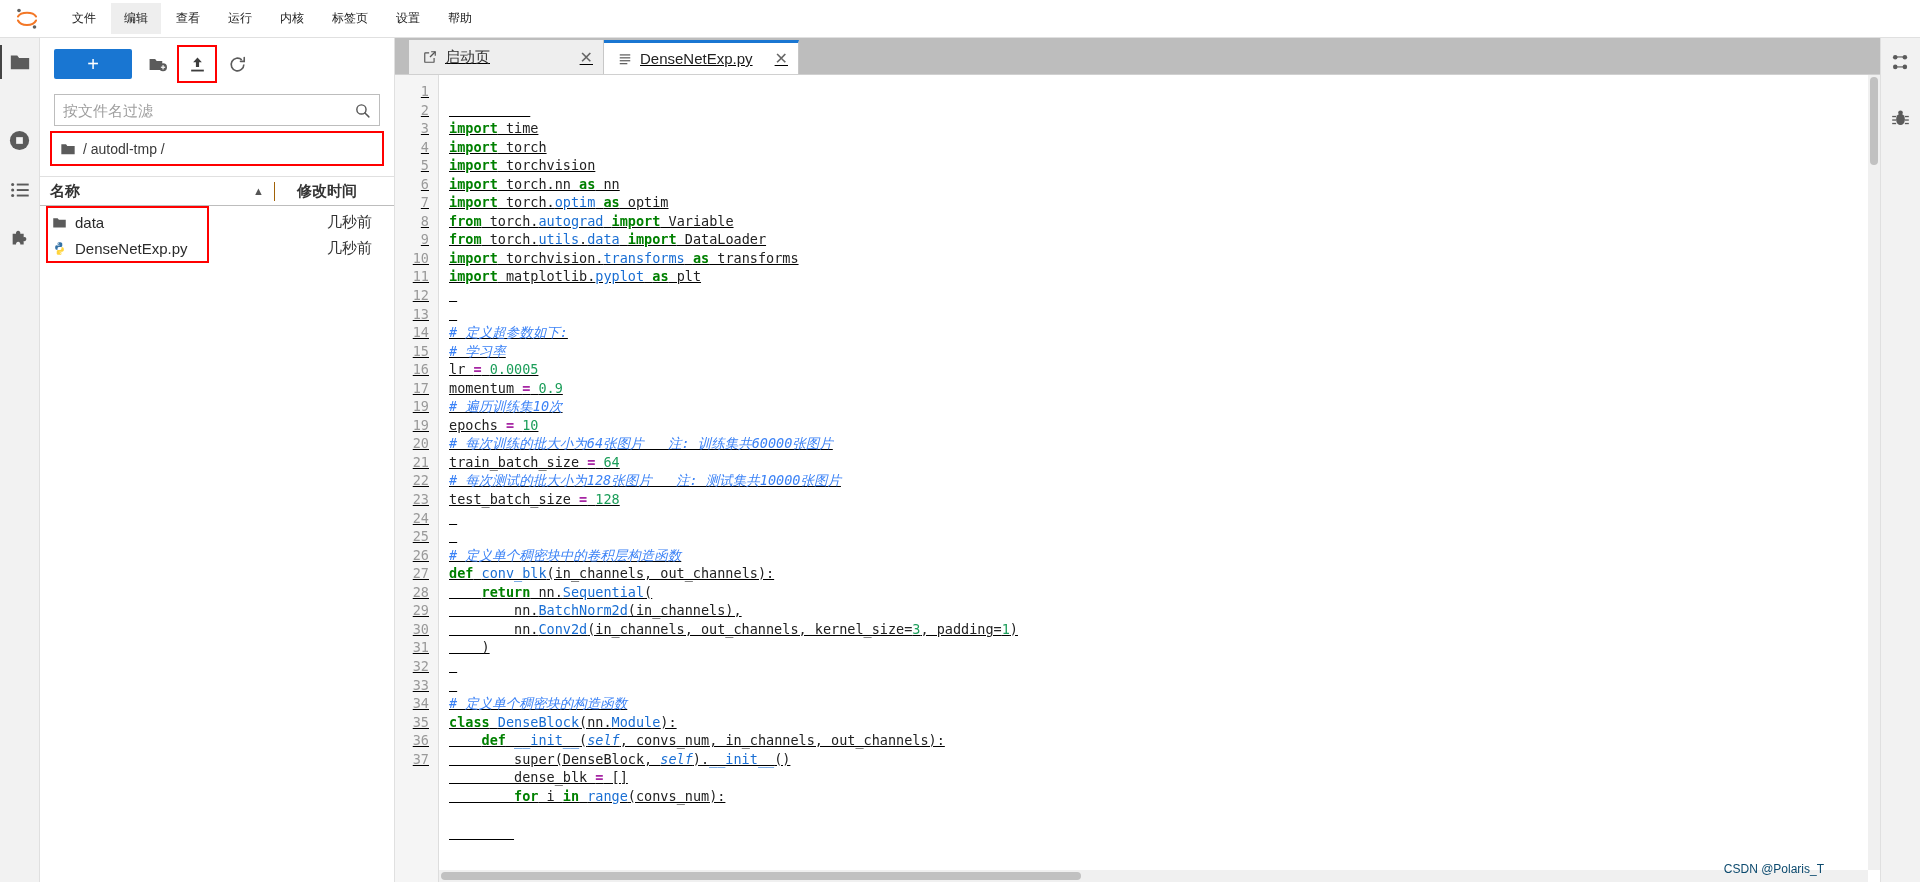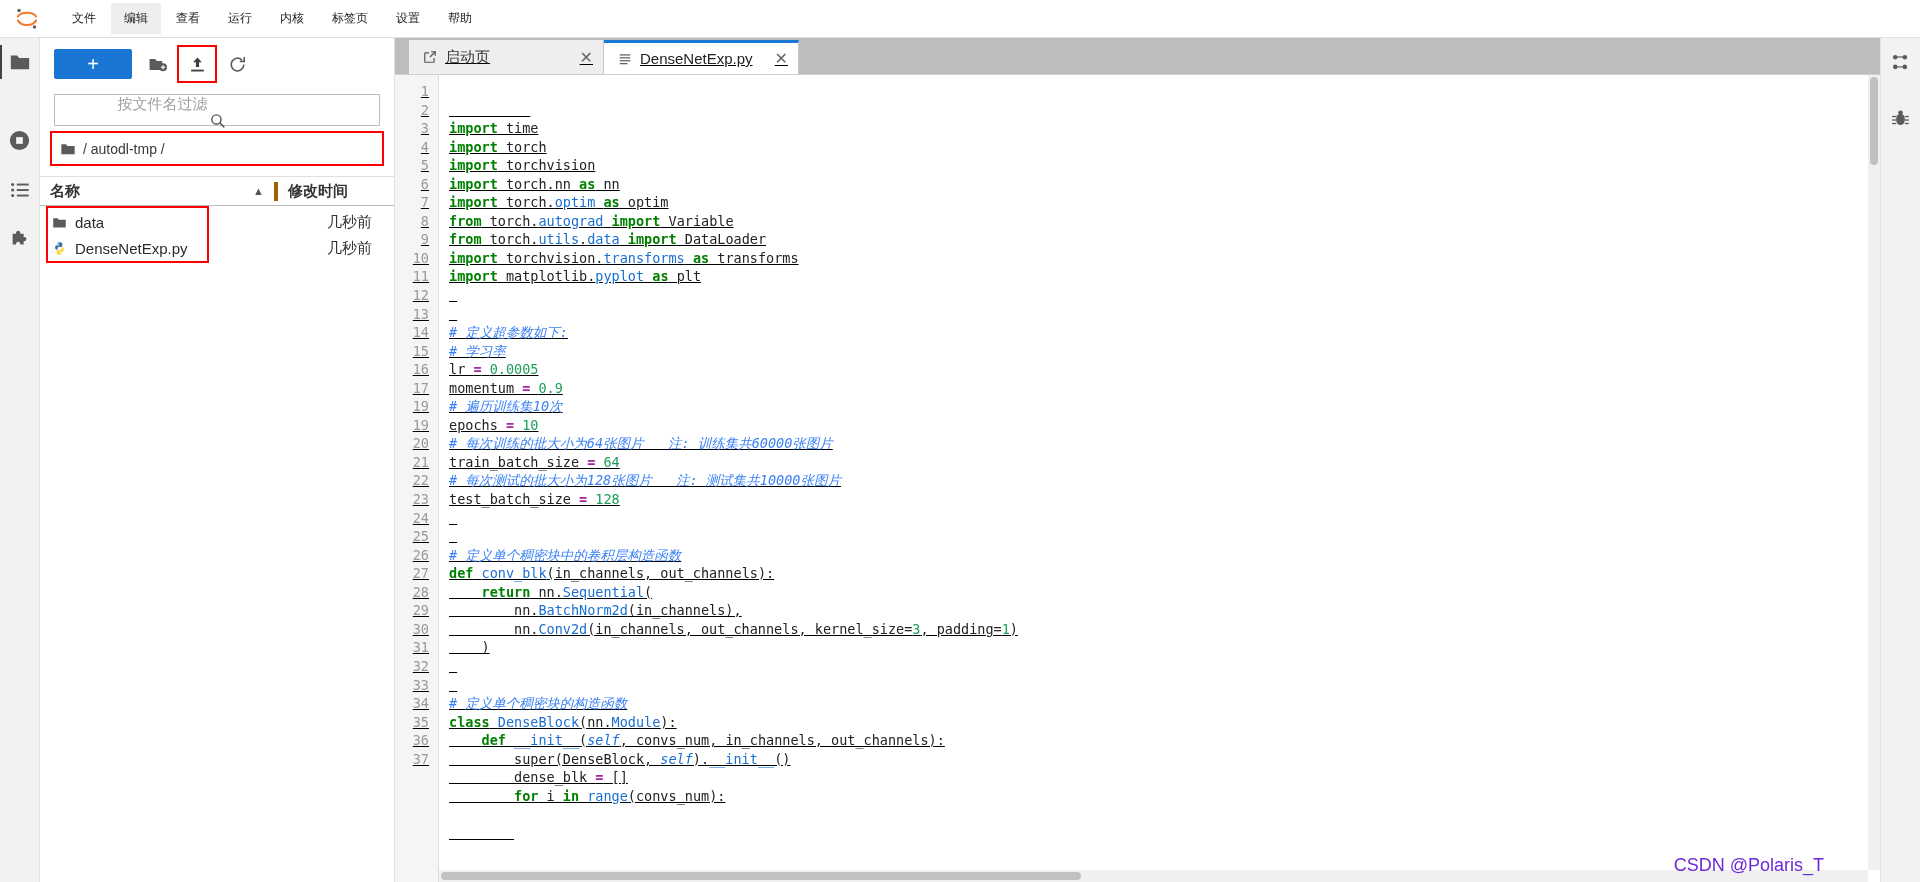"按文件名过滤" .fb-filter { flex-direction: column -> none }
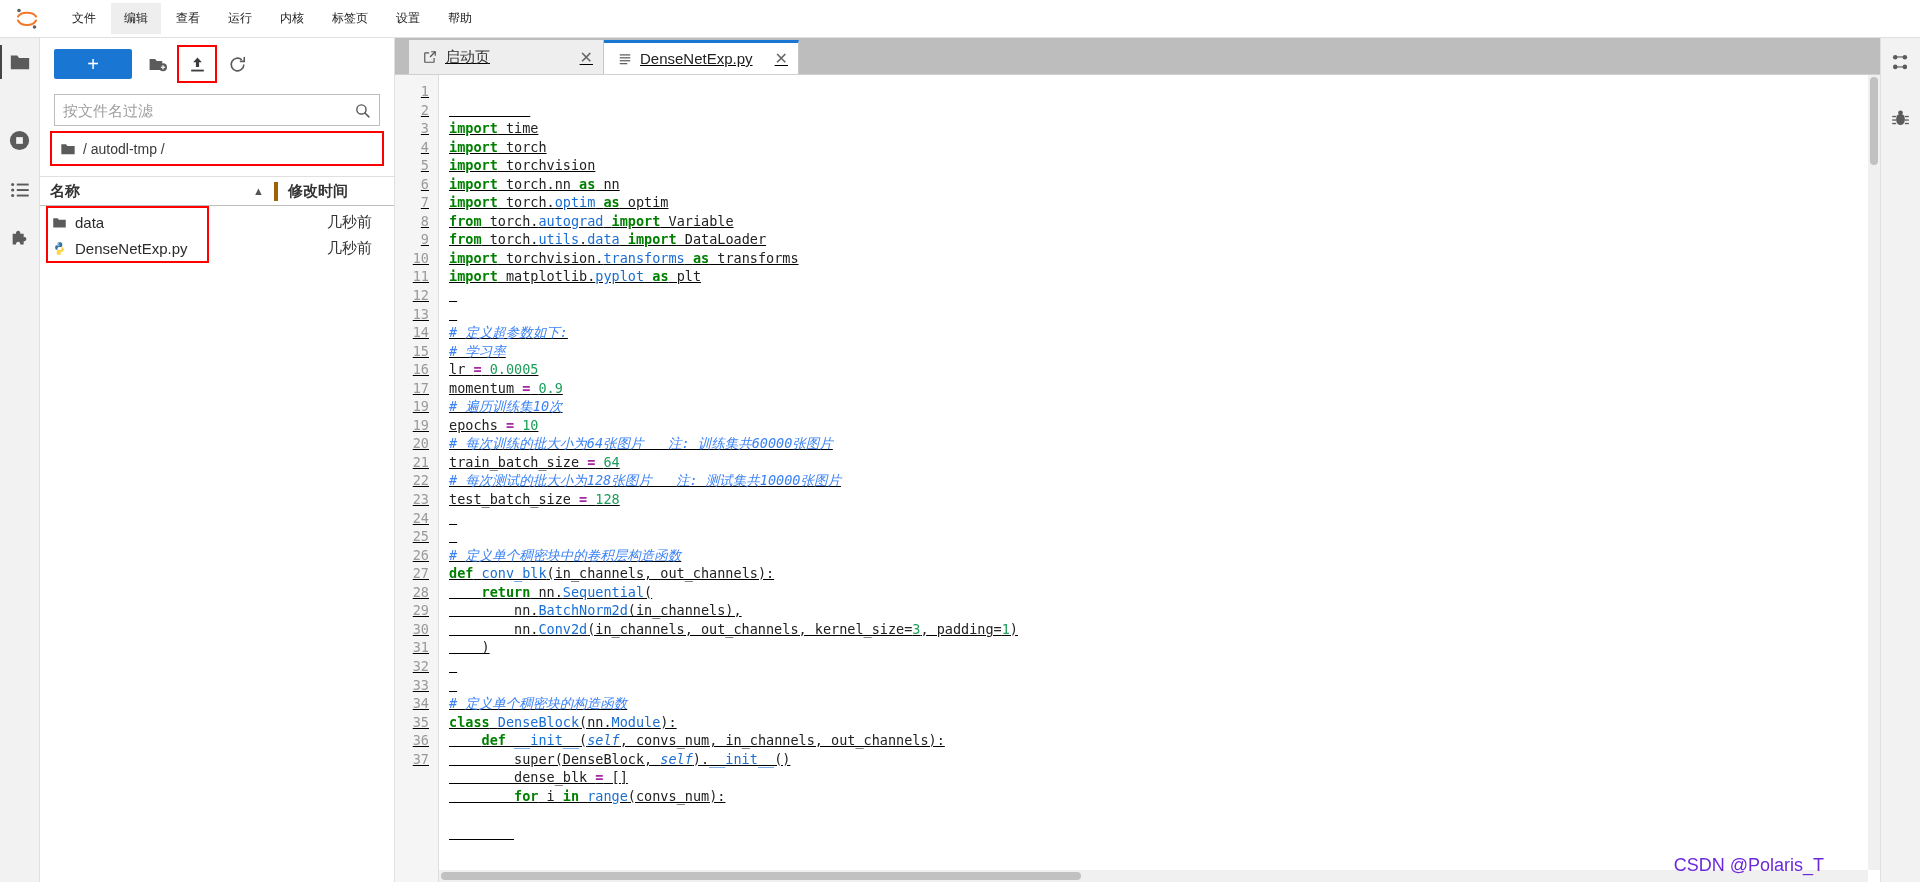"修改时间" .fb-head .col-mod { border-left: 4px solid #a16207 -> 1px solid #a16207; padding-left: 10px -> 22px }
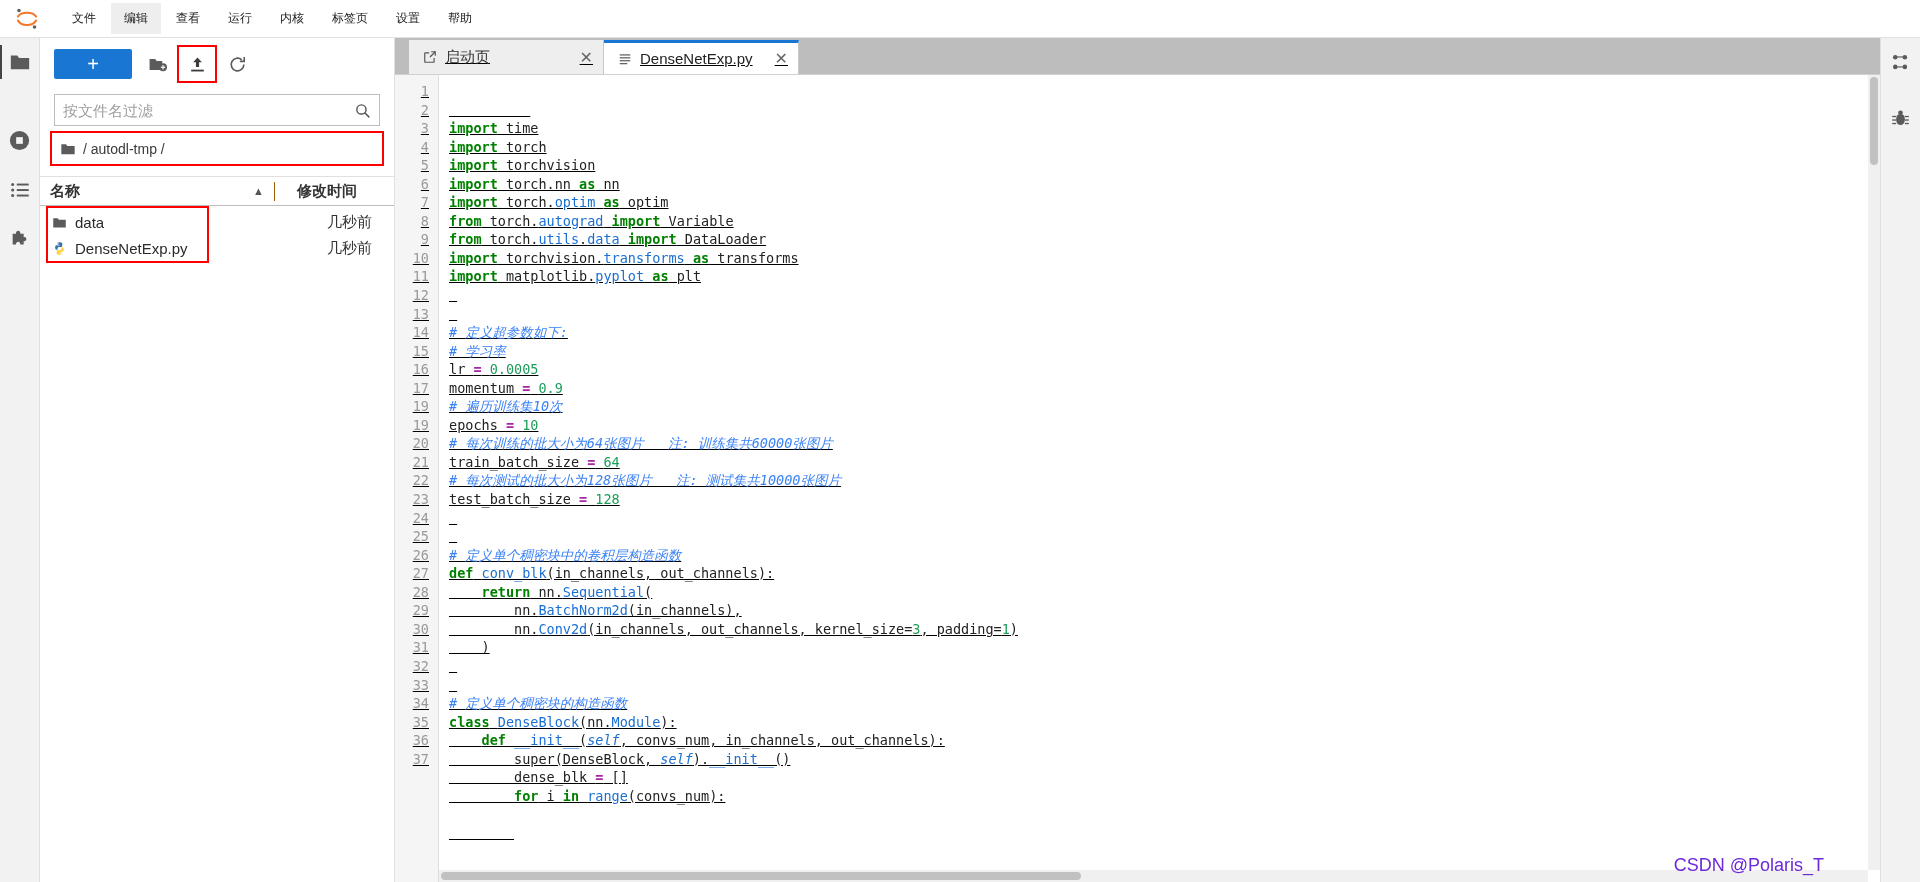"CSDN @Polaris_T" .watermark { color: #6d28d9 -> #0c4a6e; font-size: 18px -> 12px }
